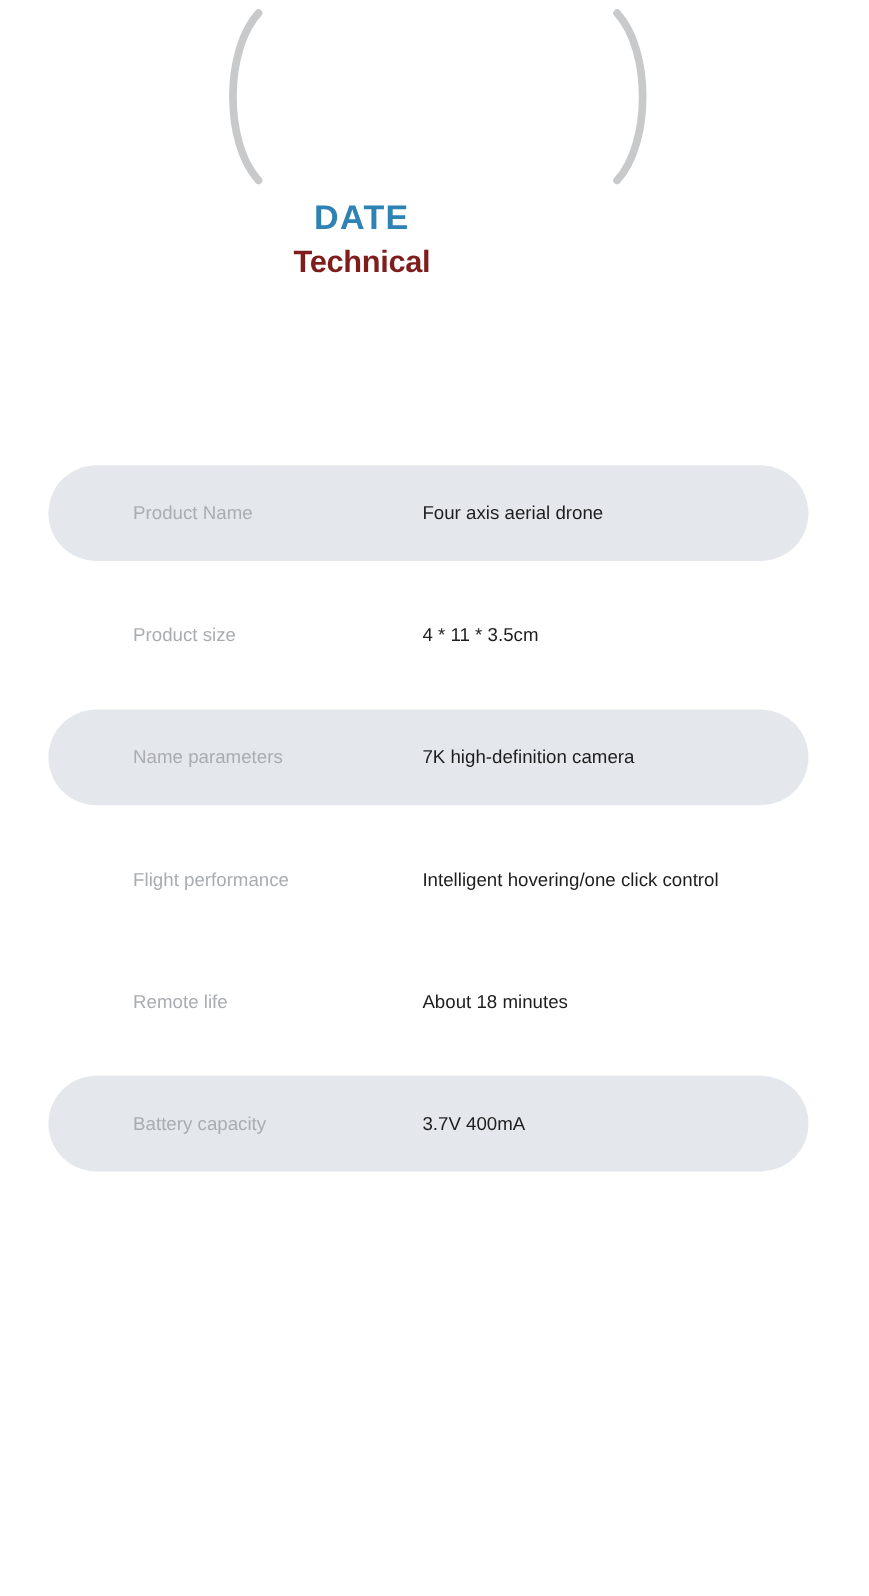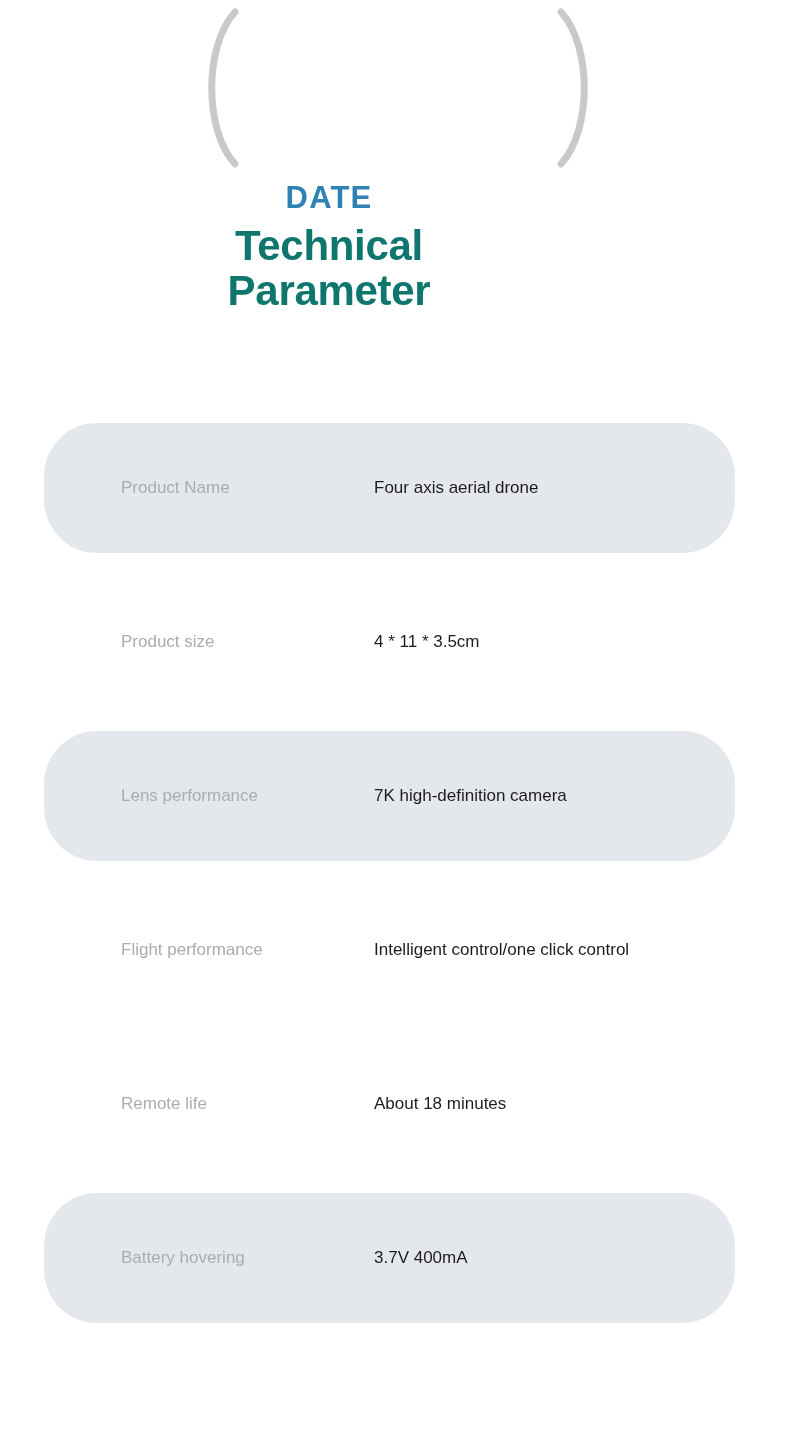"Technical" .title { color: #0f766e -> #7f1d1d; font-size: 42px -> 28px }
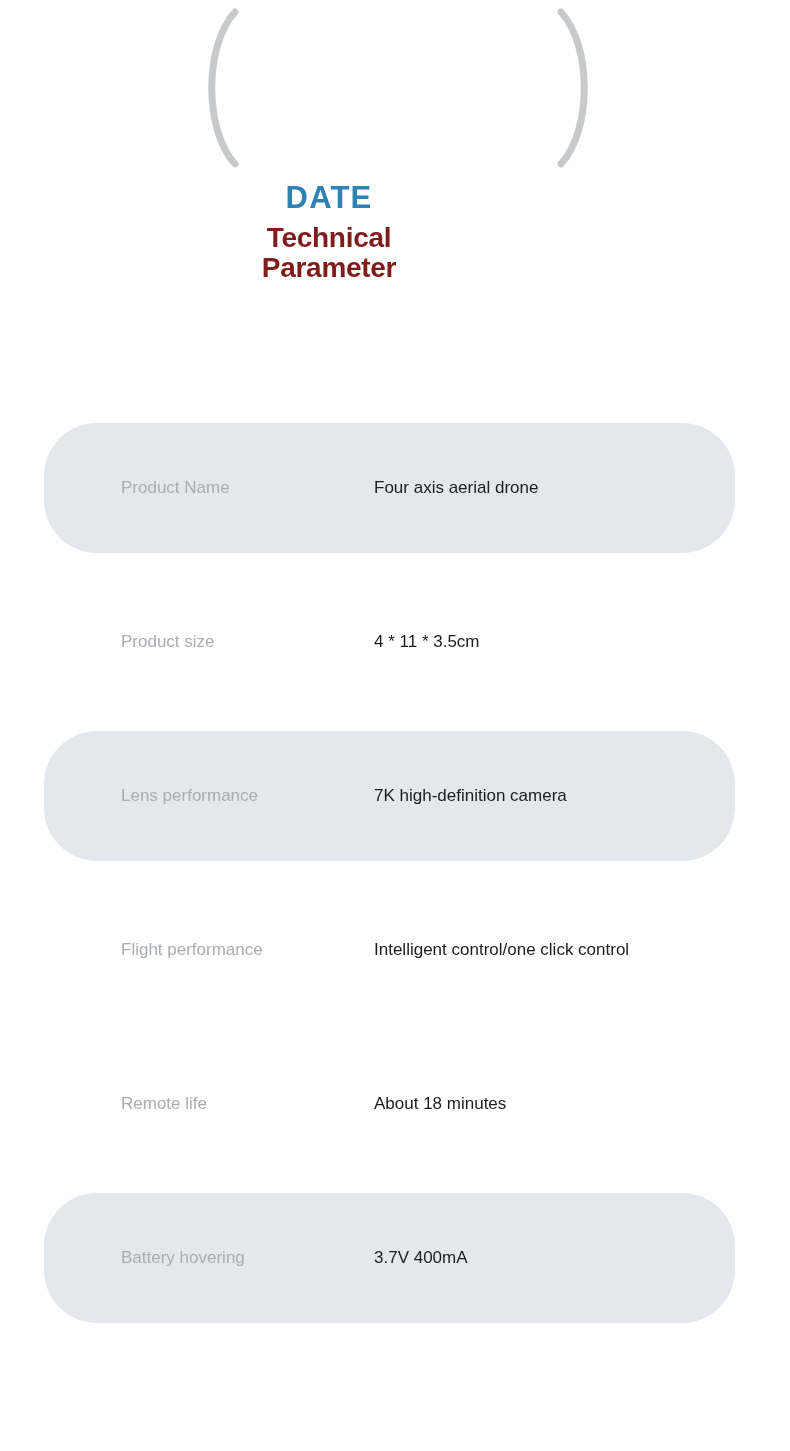"Parameter" span.line { html: <span>Parameter</span> -> none }
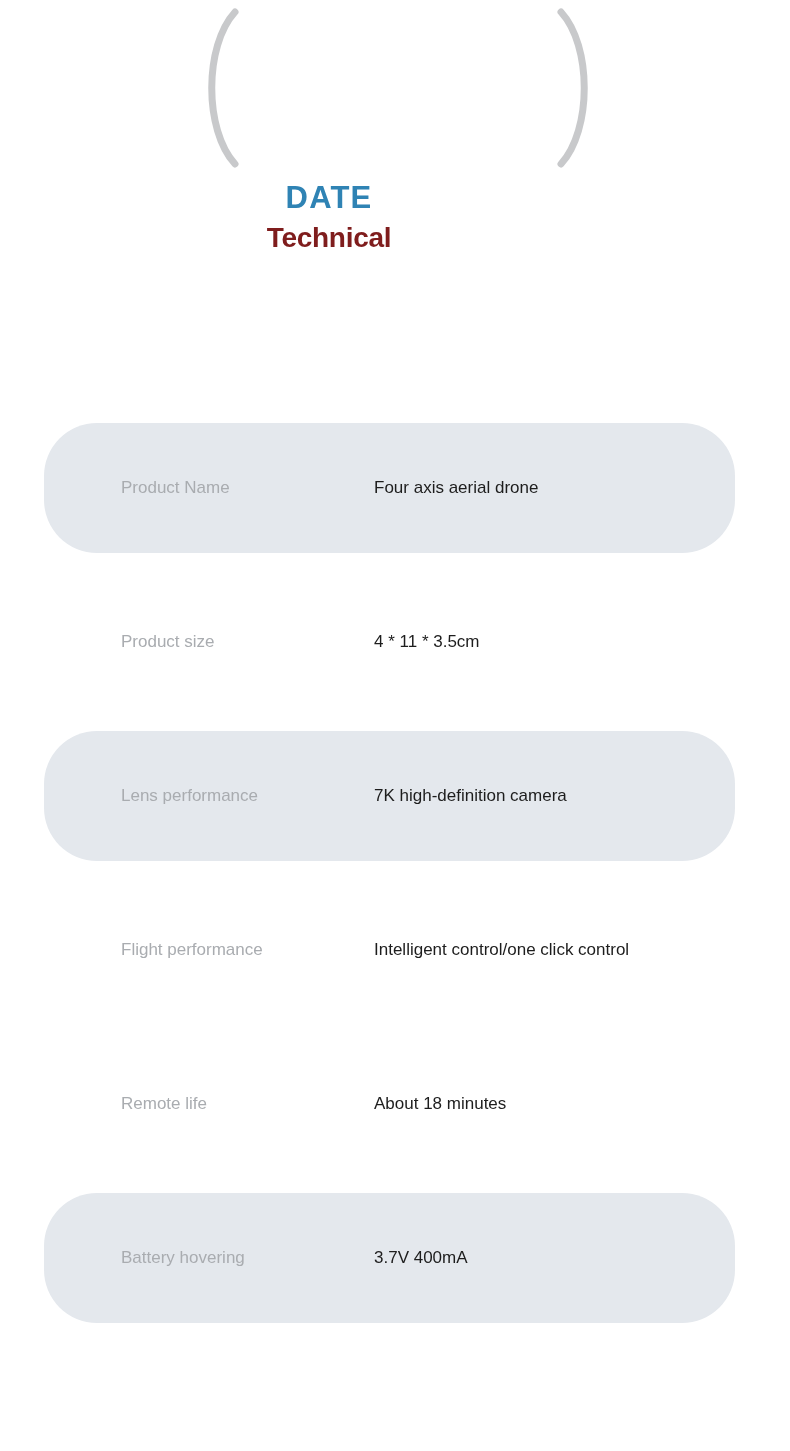"Product Name" .spec-row { height: 130px -> 87px }
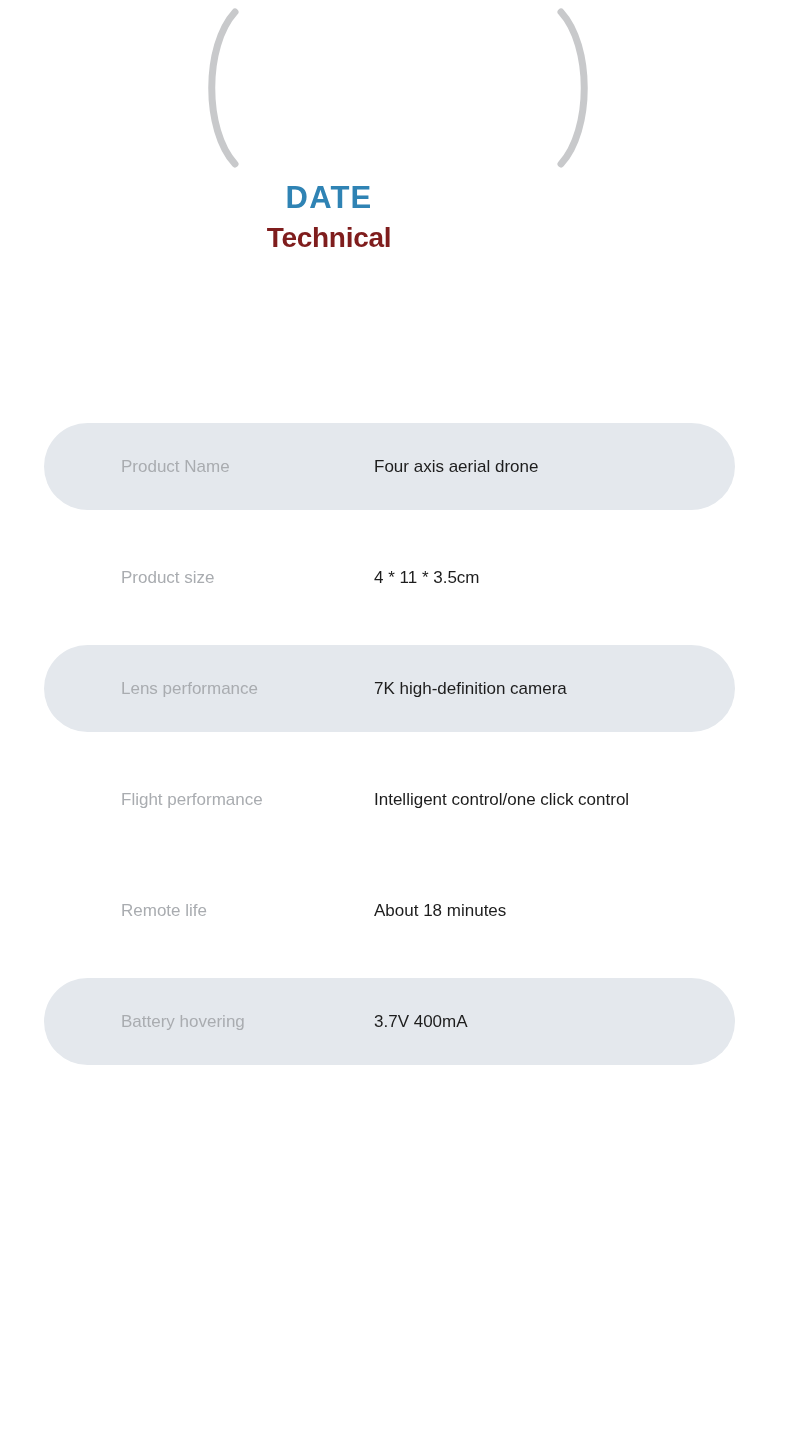"Four axis aerial drone" .spec-value { left: 330px -> 340px }
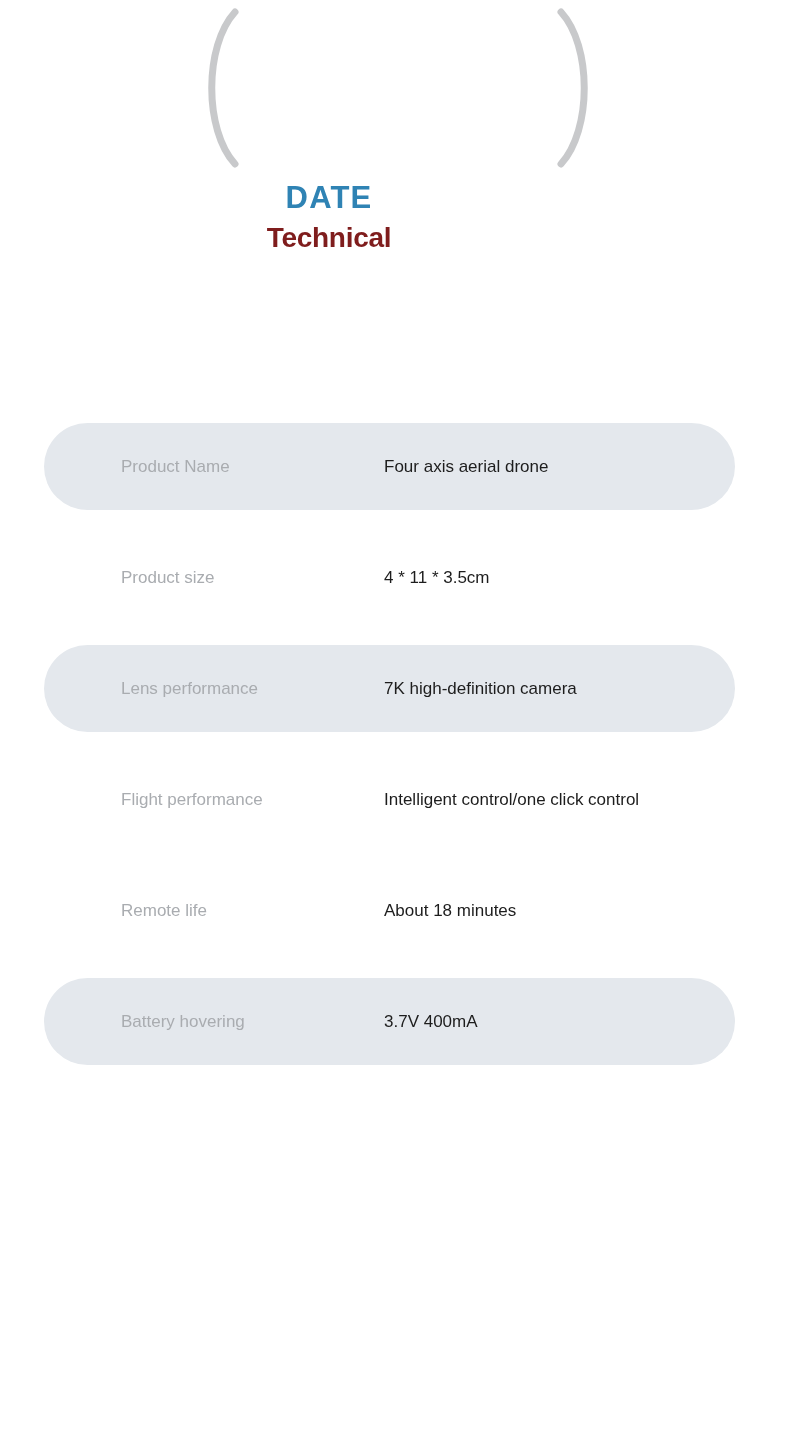"Lens performance" span.spec-label { text: Lens performance -> Name parameters }
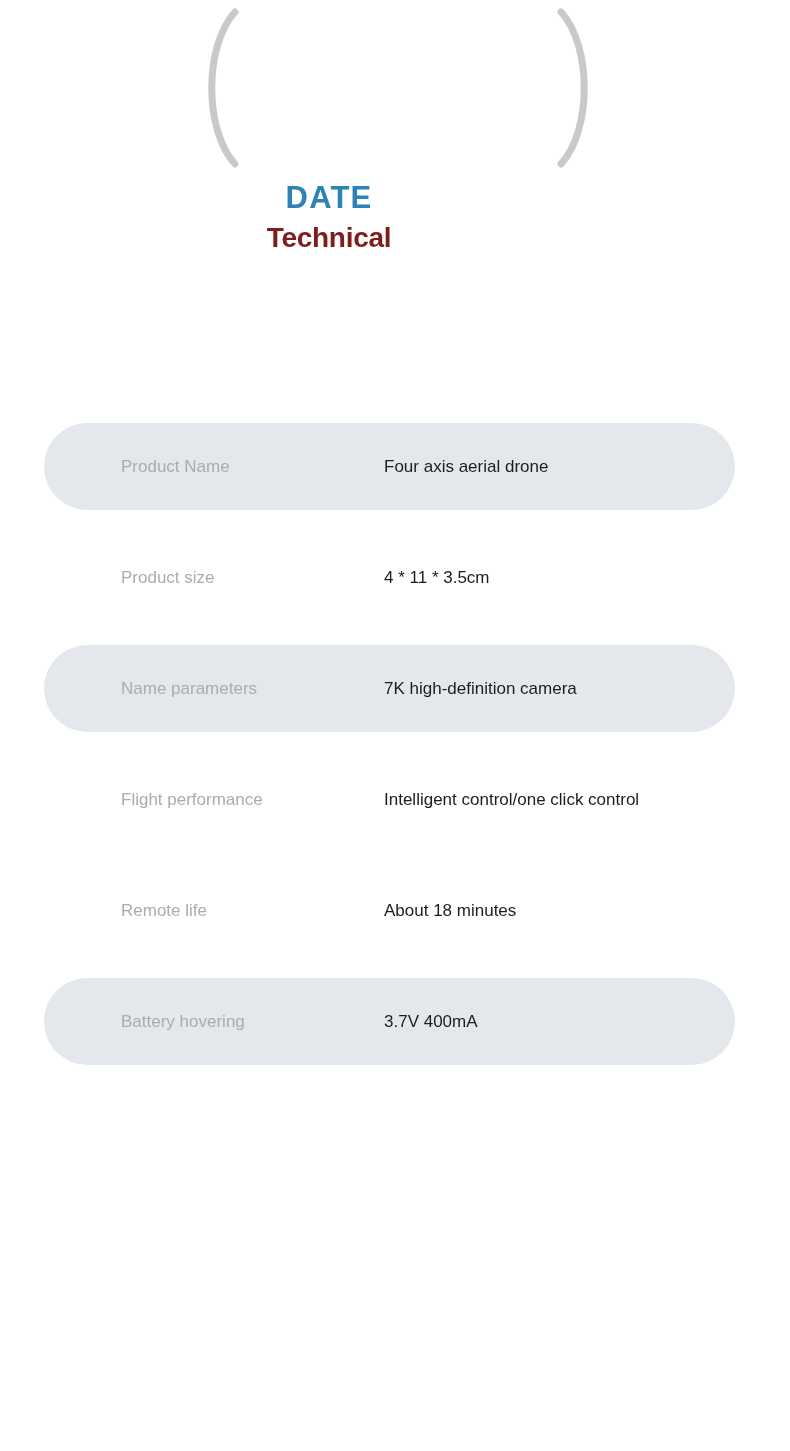"Intelligent control/one click control" span.spec-value { text: control/one -> hovering/one }
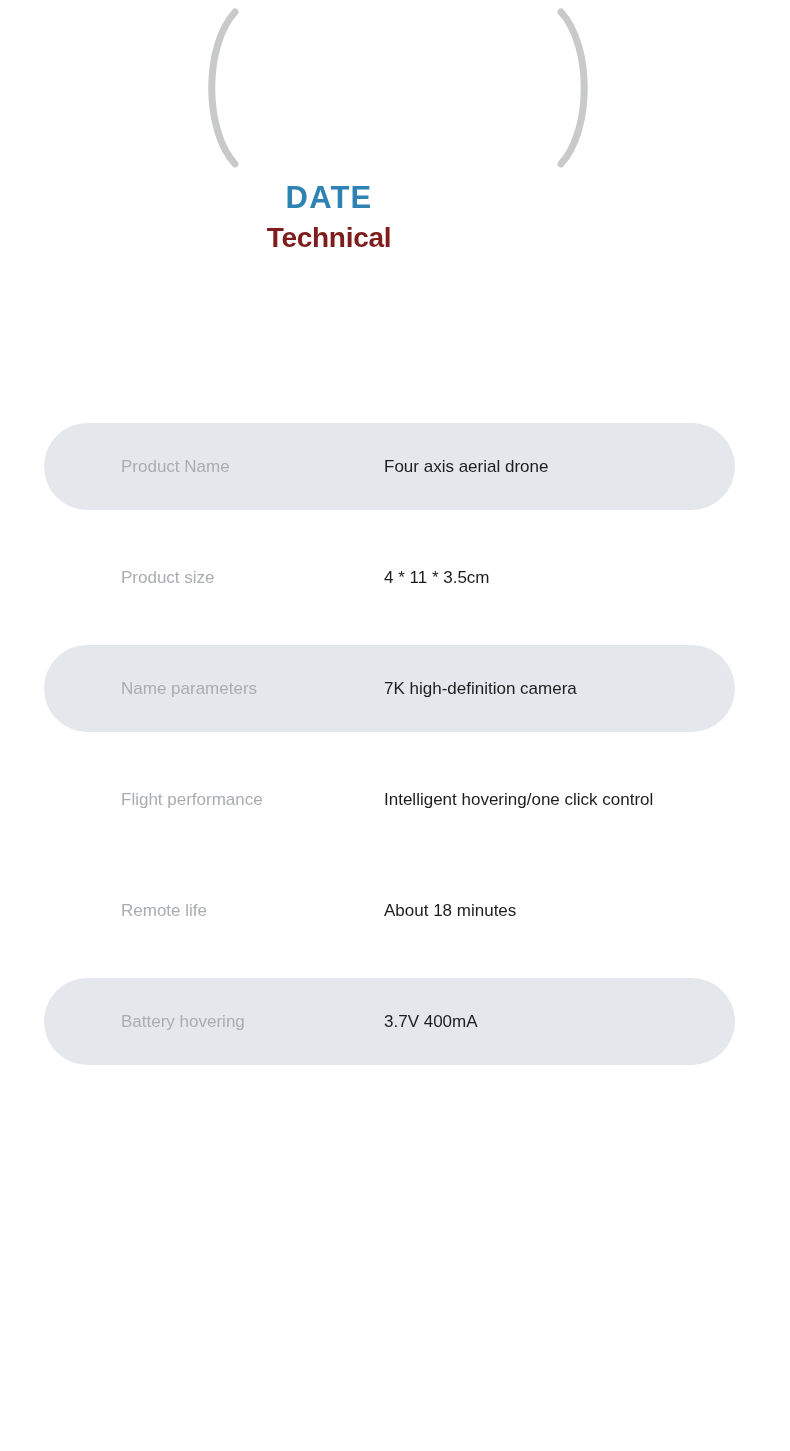"Battery hovering" span.spec-label { text: hovering -> capacity }
